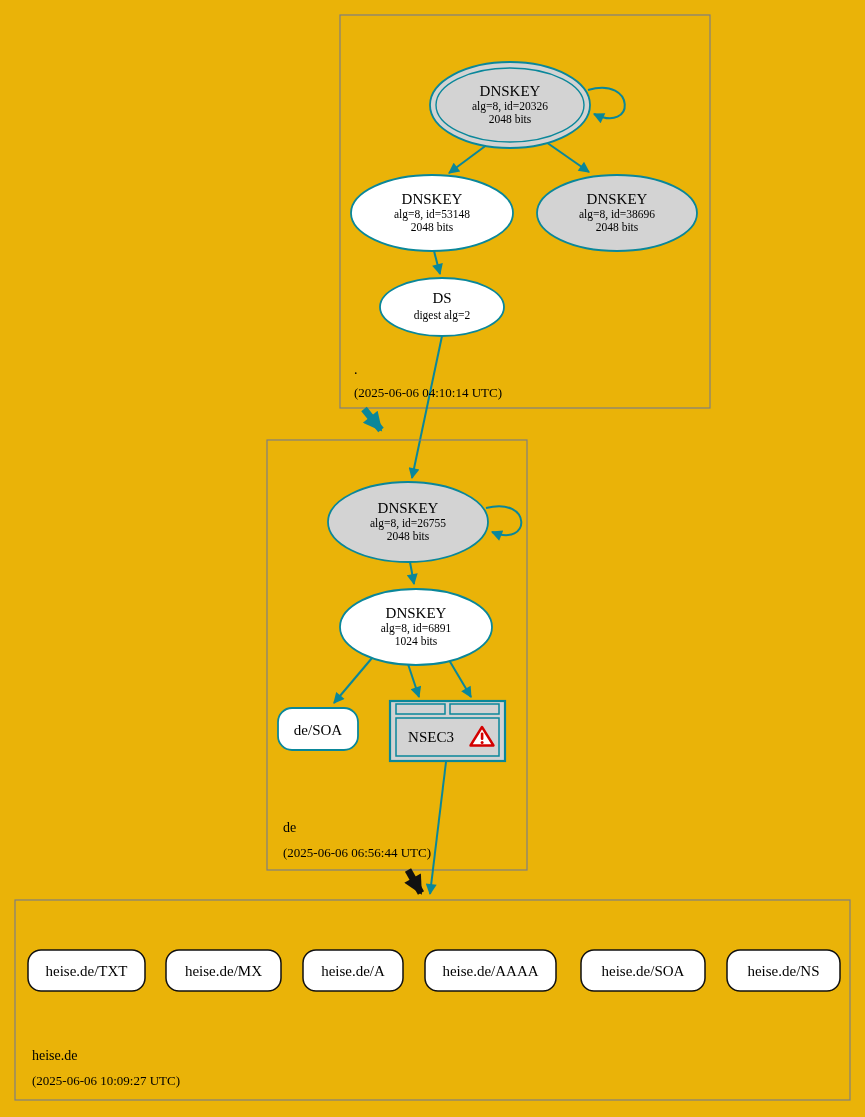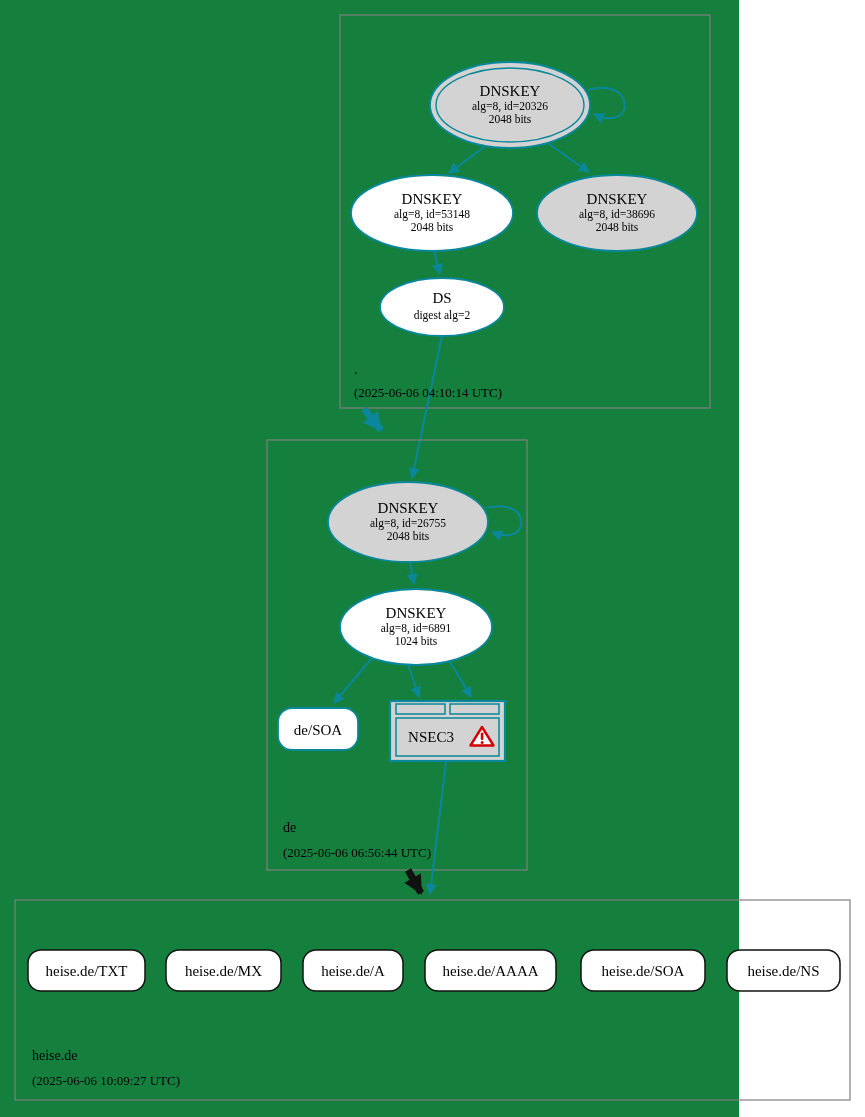"DNSKEY" #canvas { background: #15803d -> #eab308; width: 739px -> 865px }
